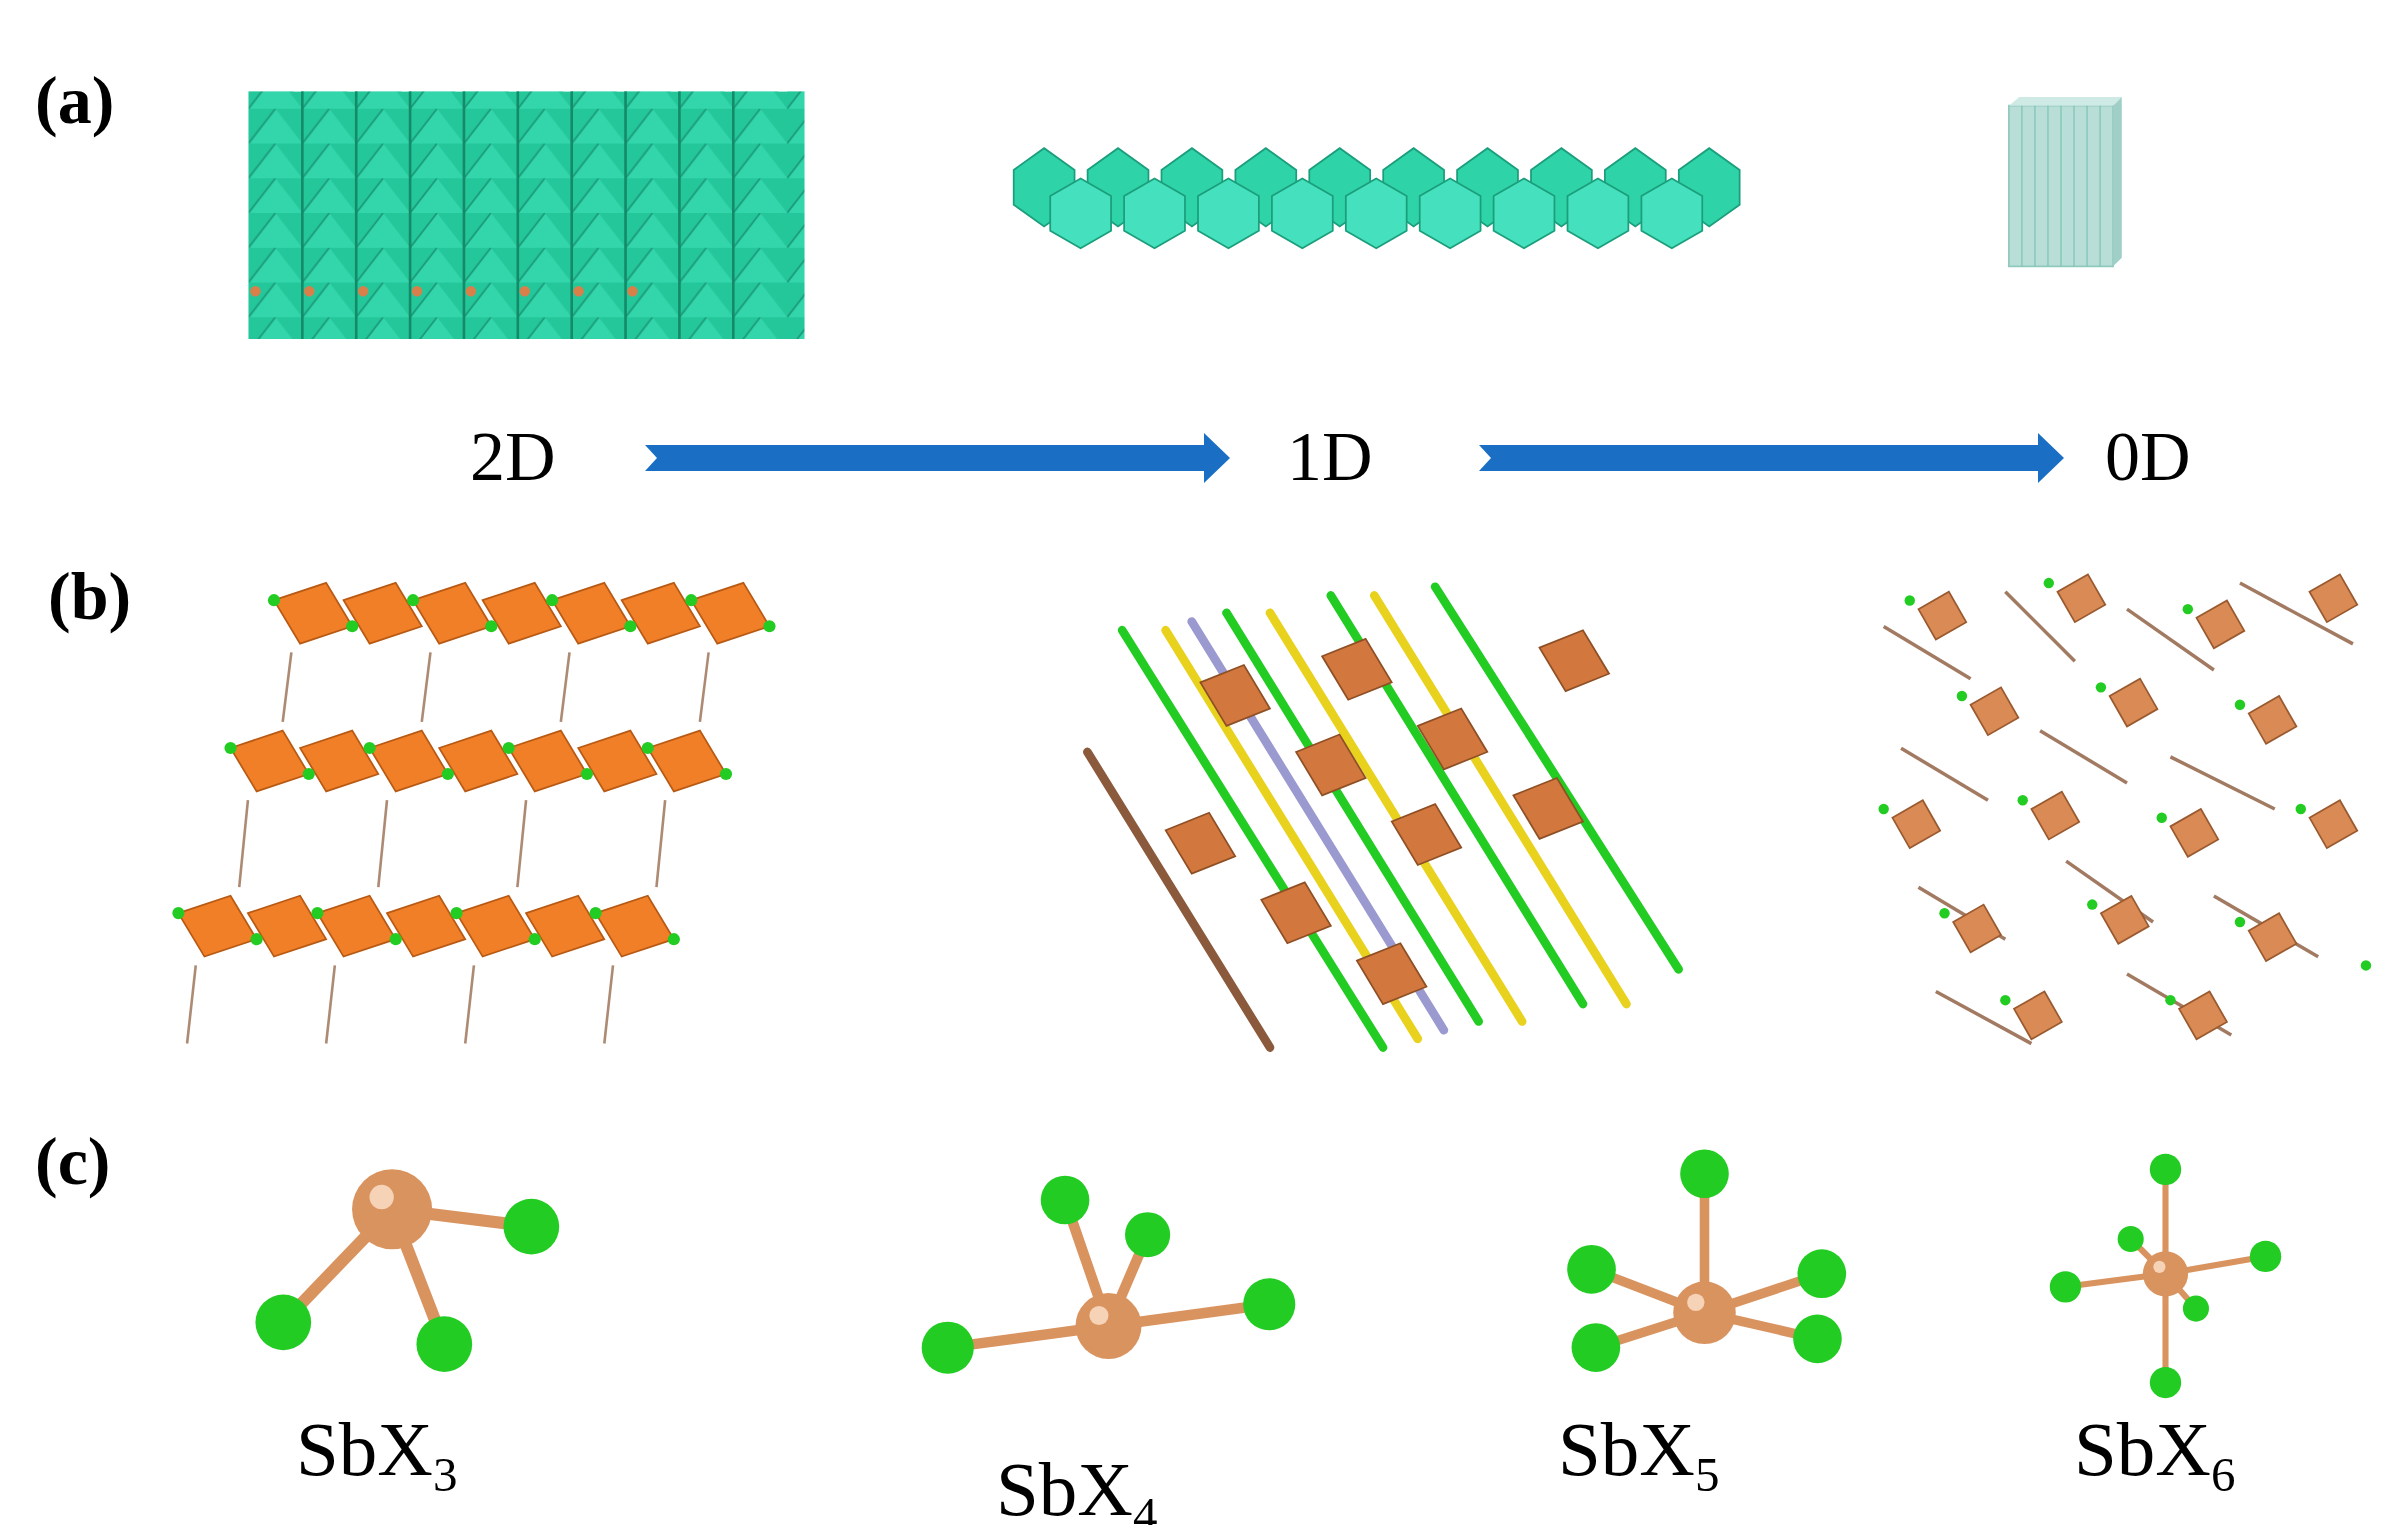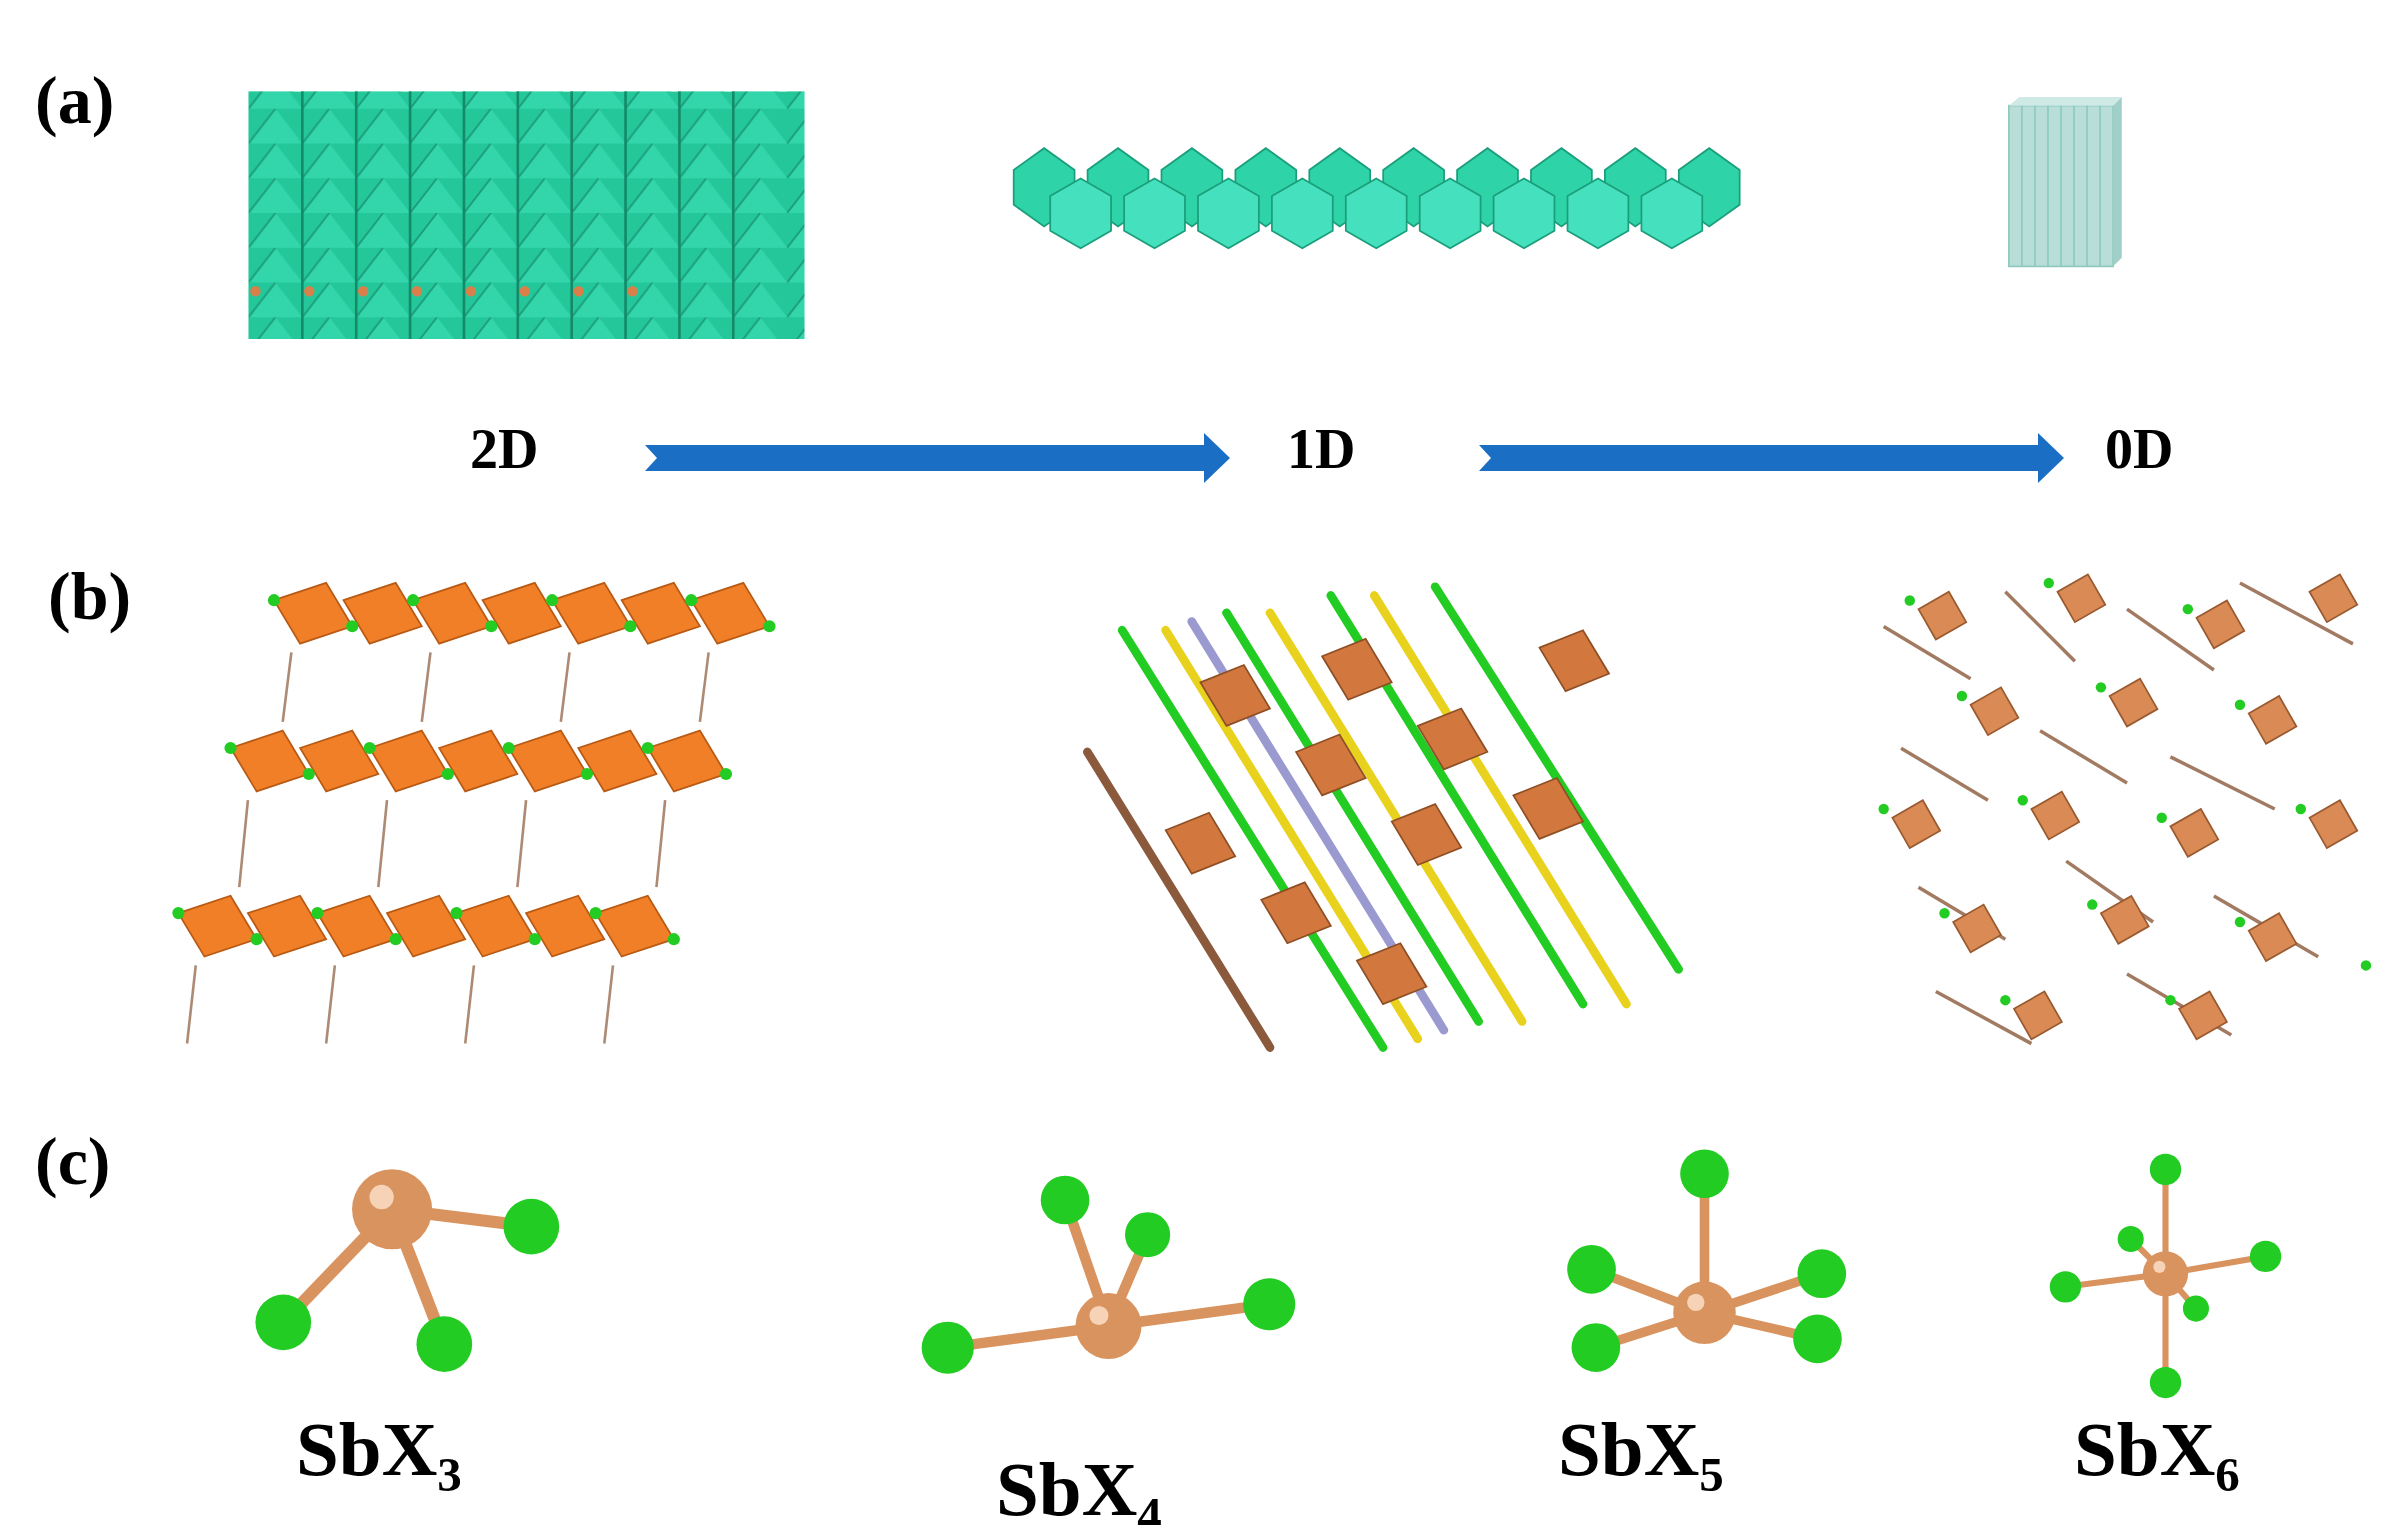"2D" .dim-label { font-size: 56px -> 70px; font-weight: bold -> normal }
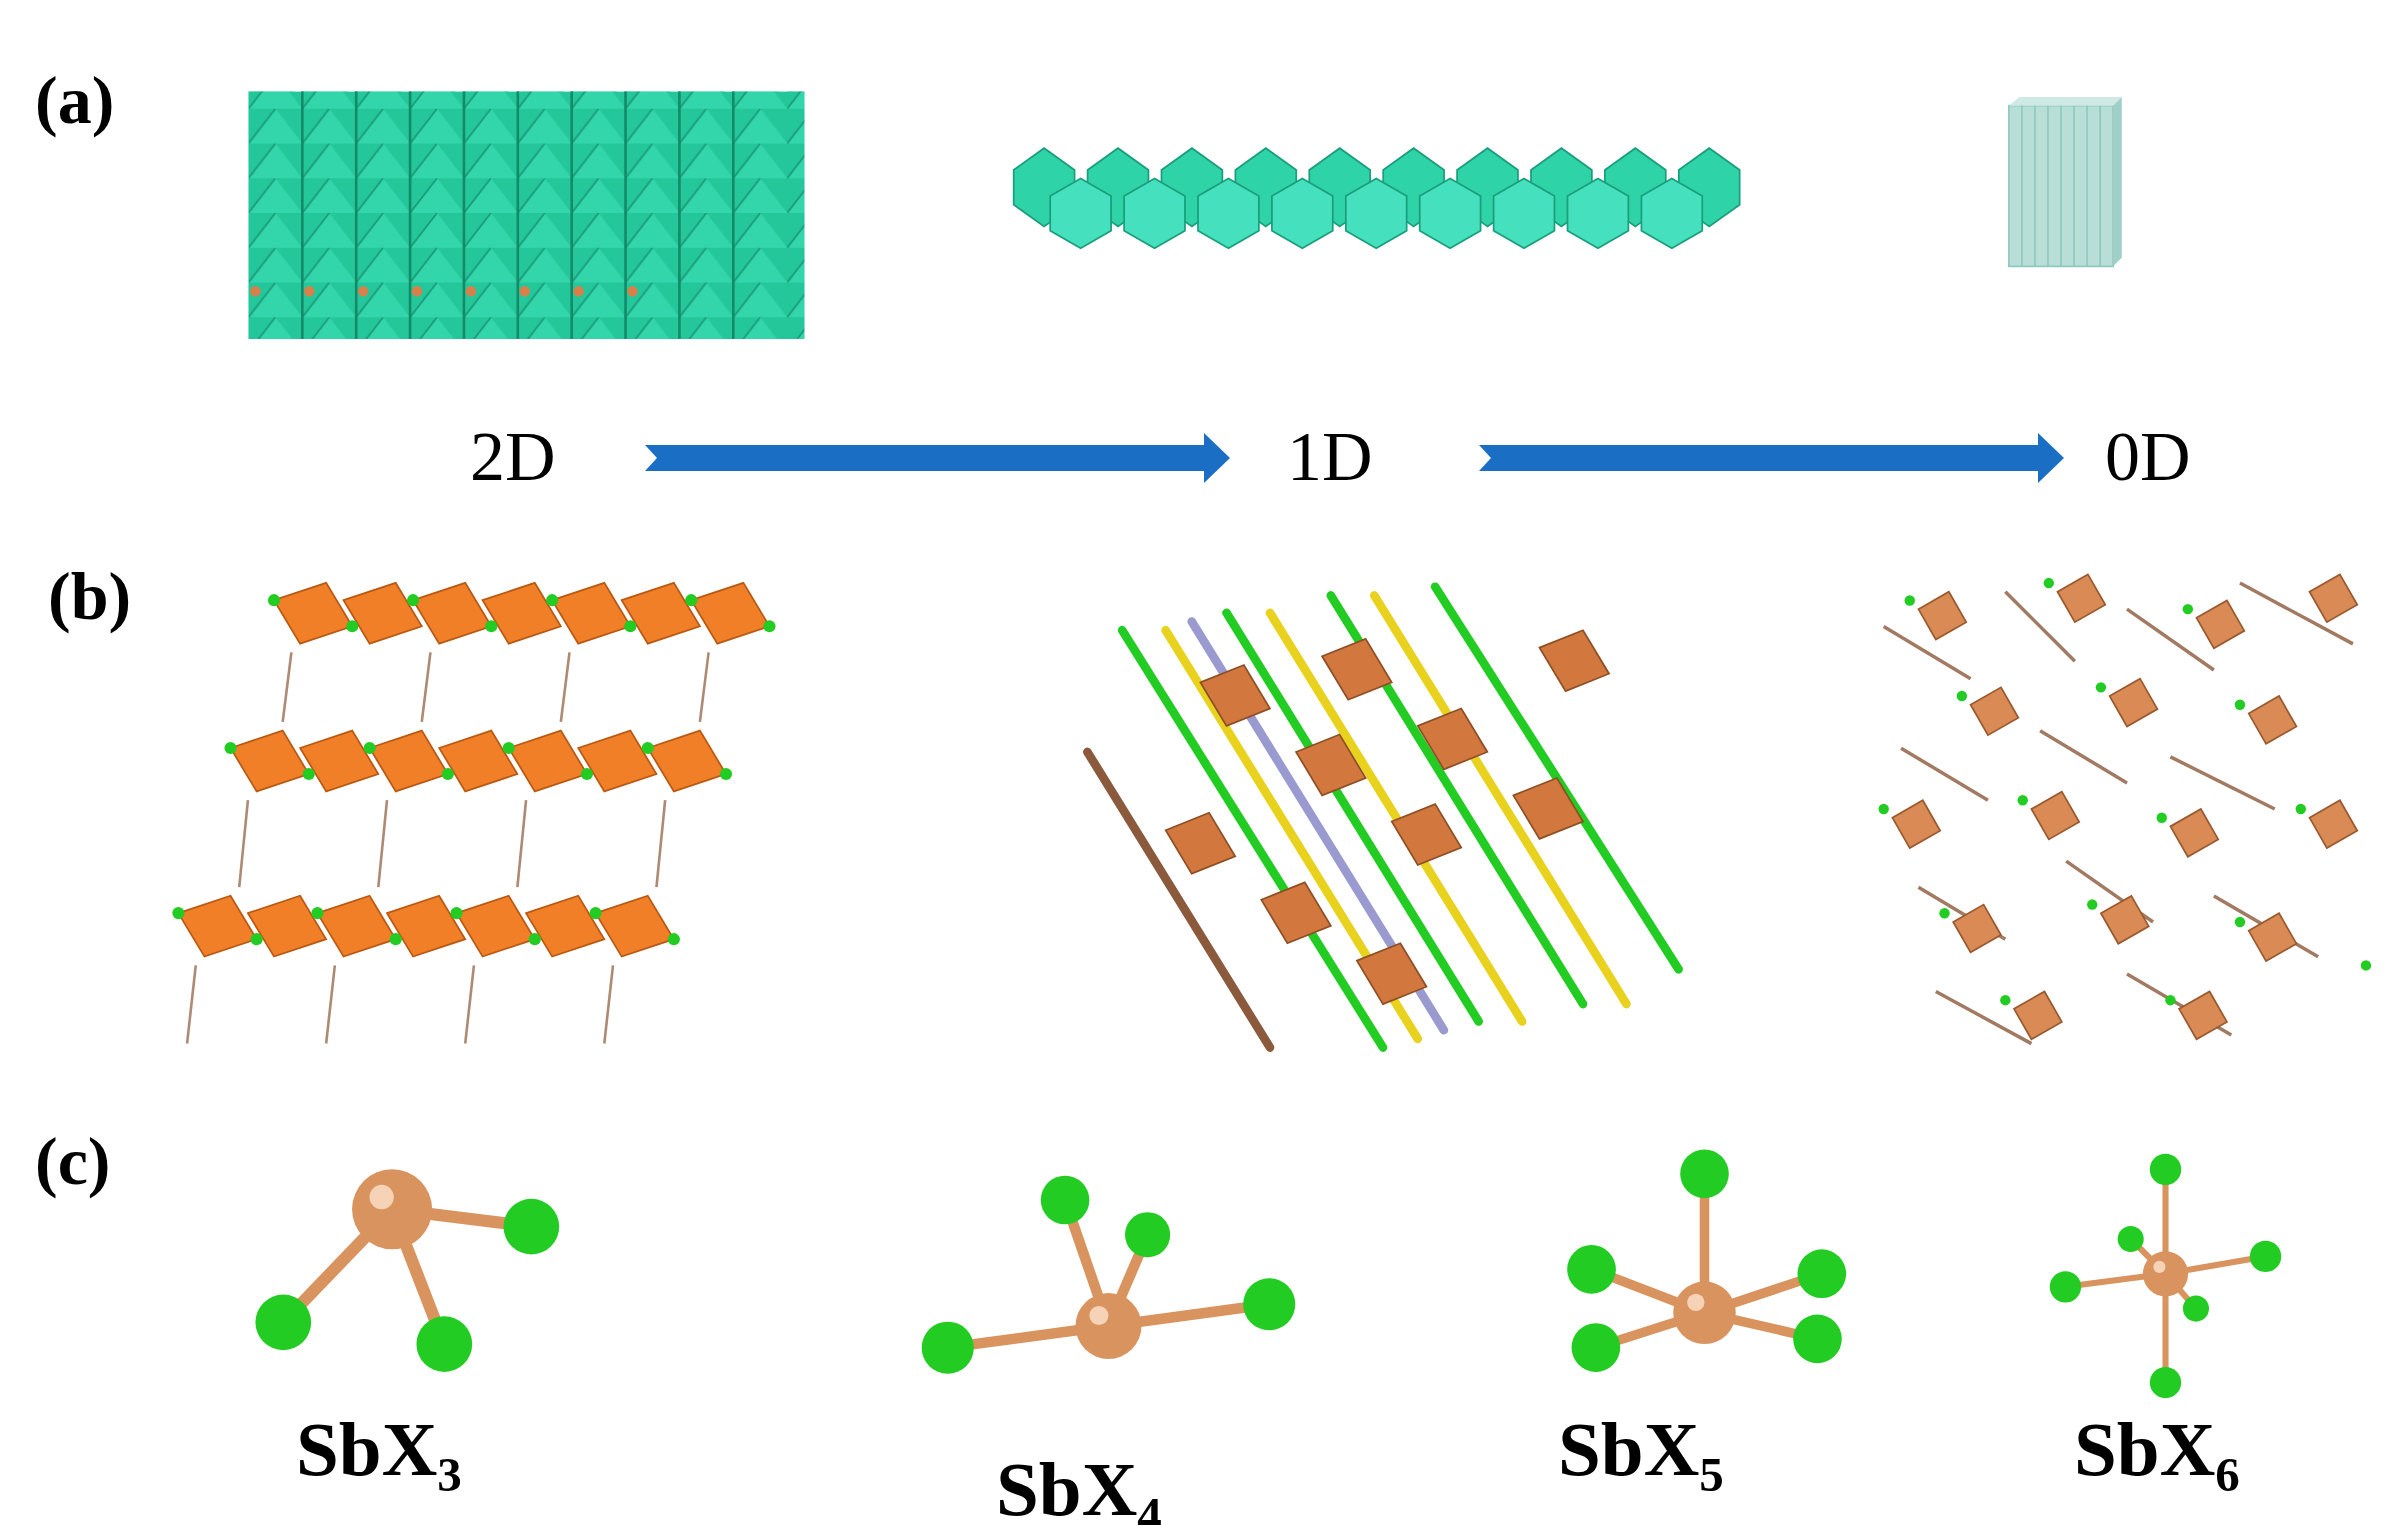"SbX3" .formula { font-weight: bold -> normal }
